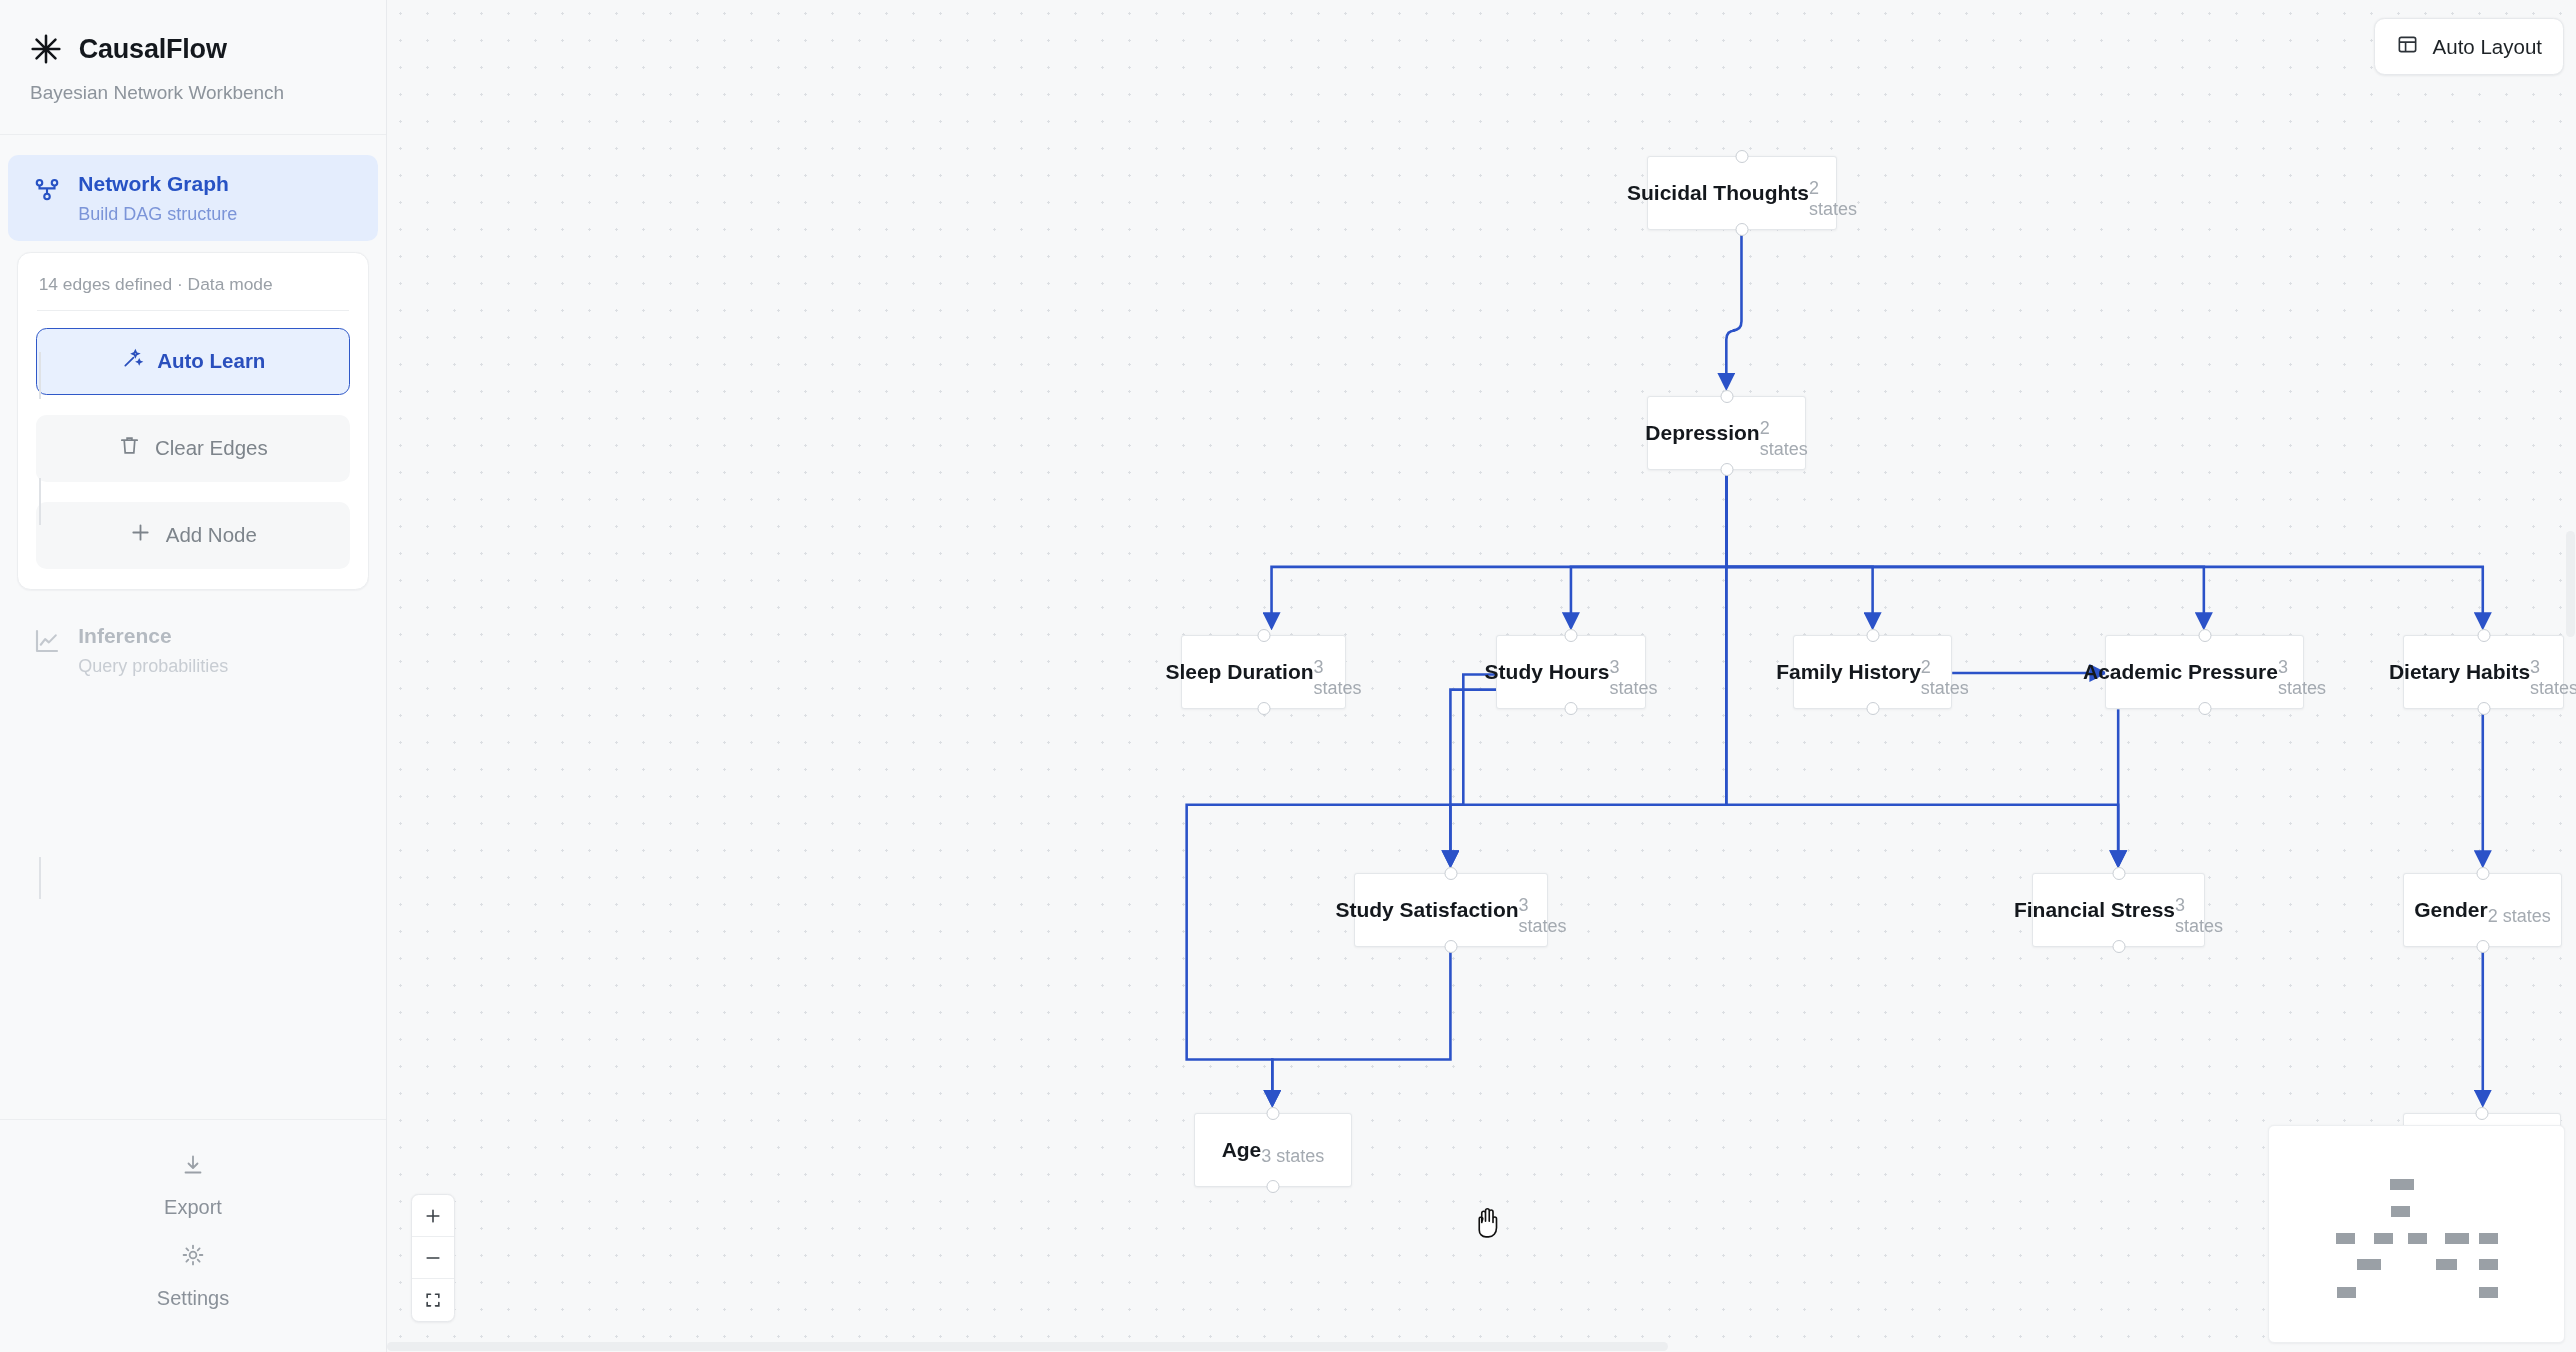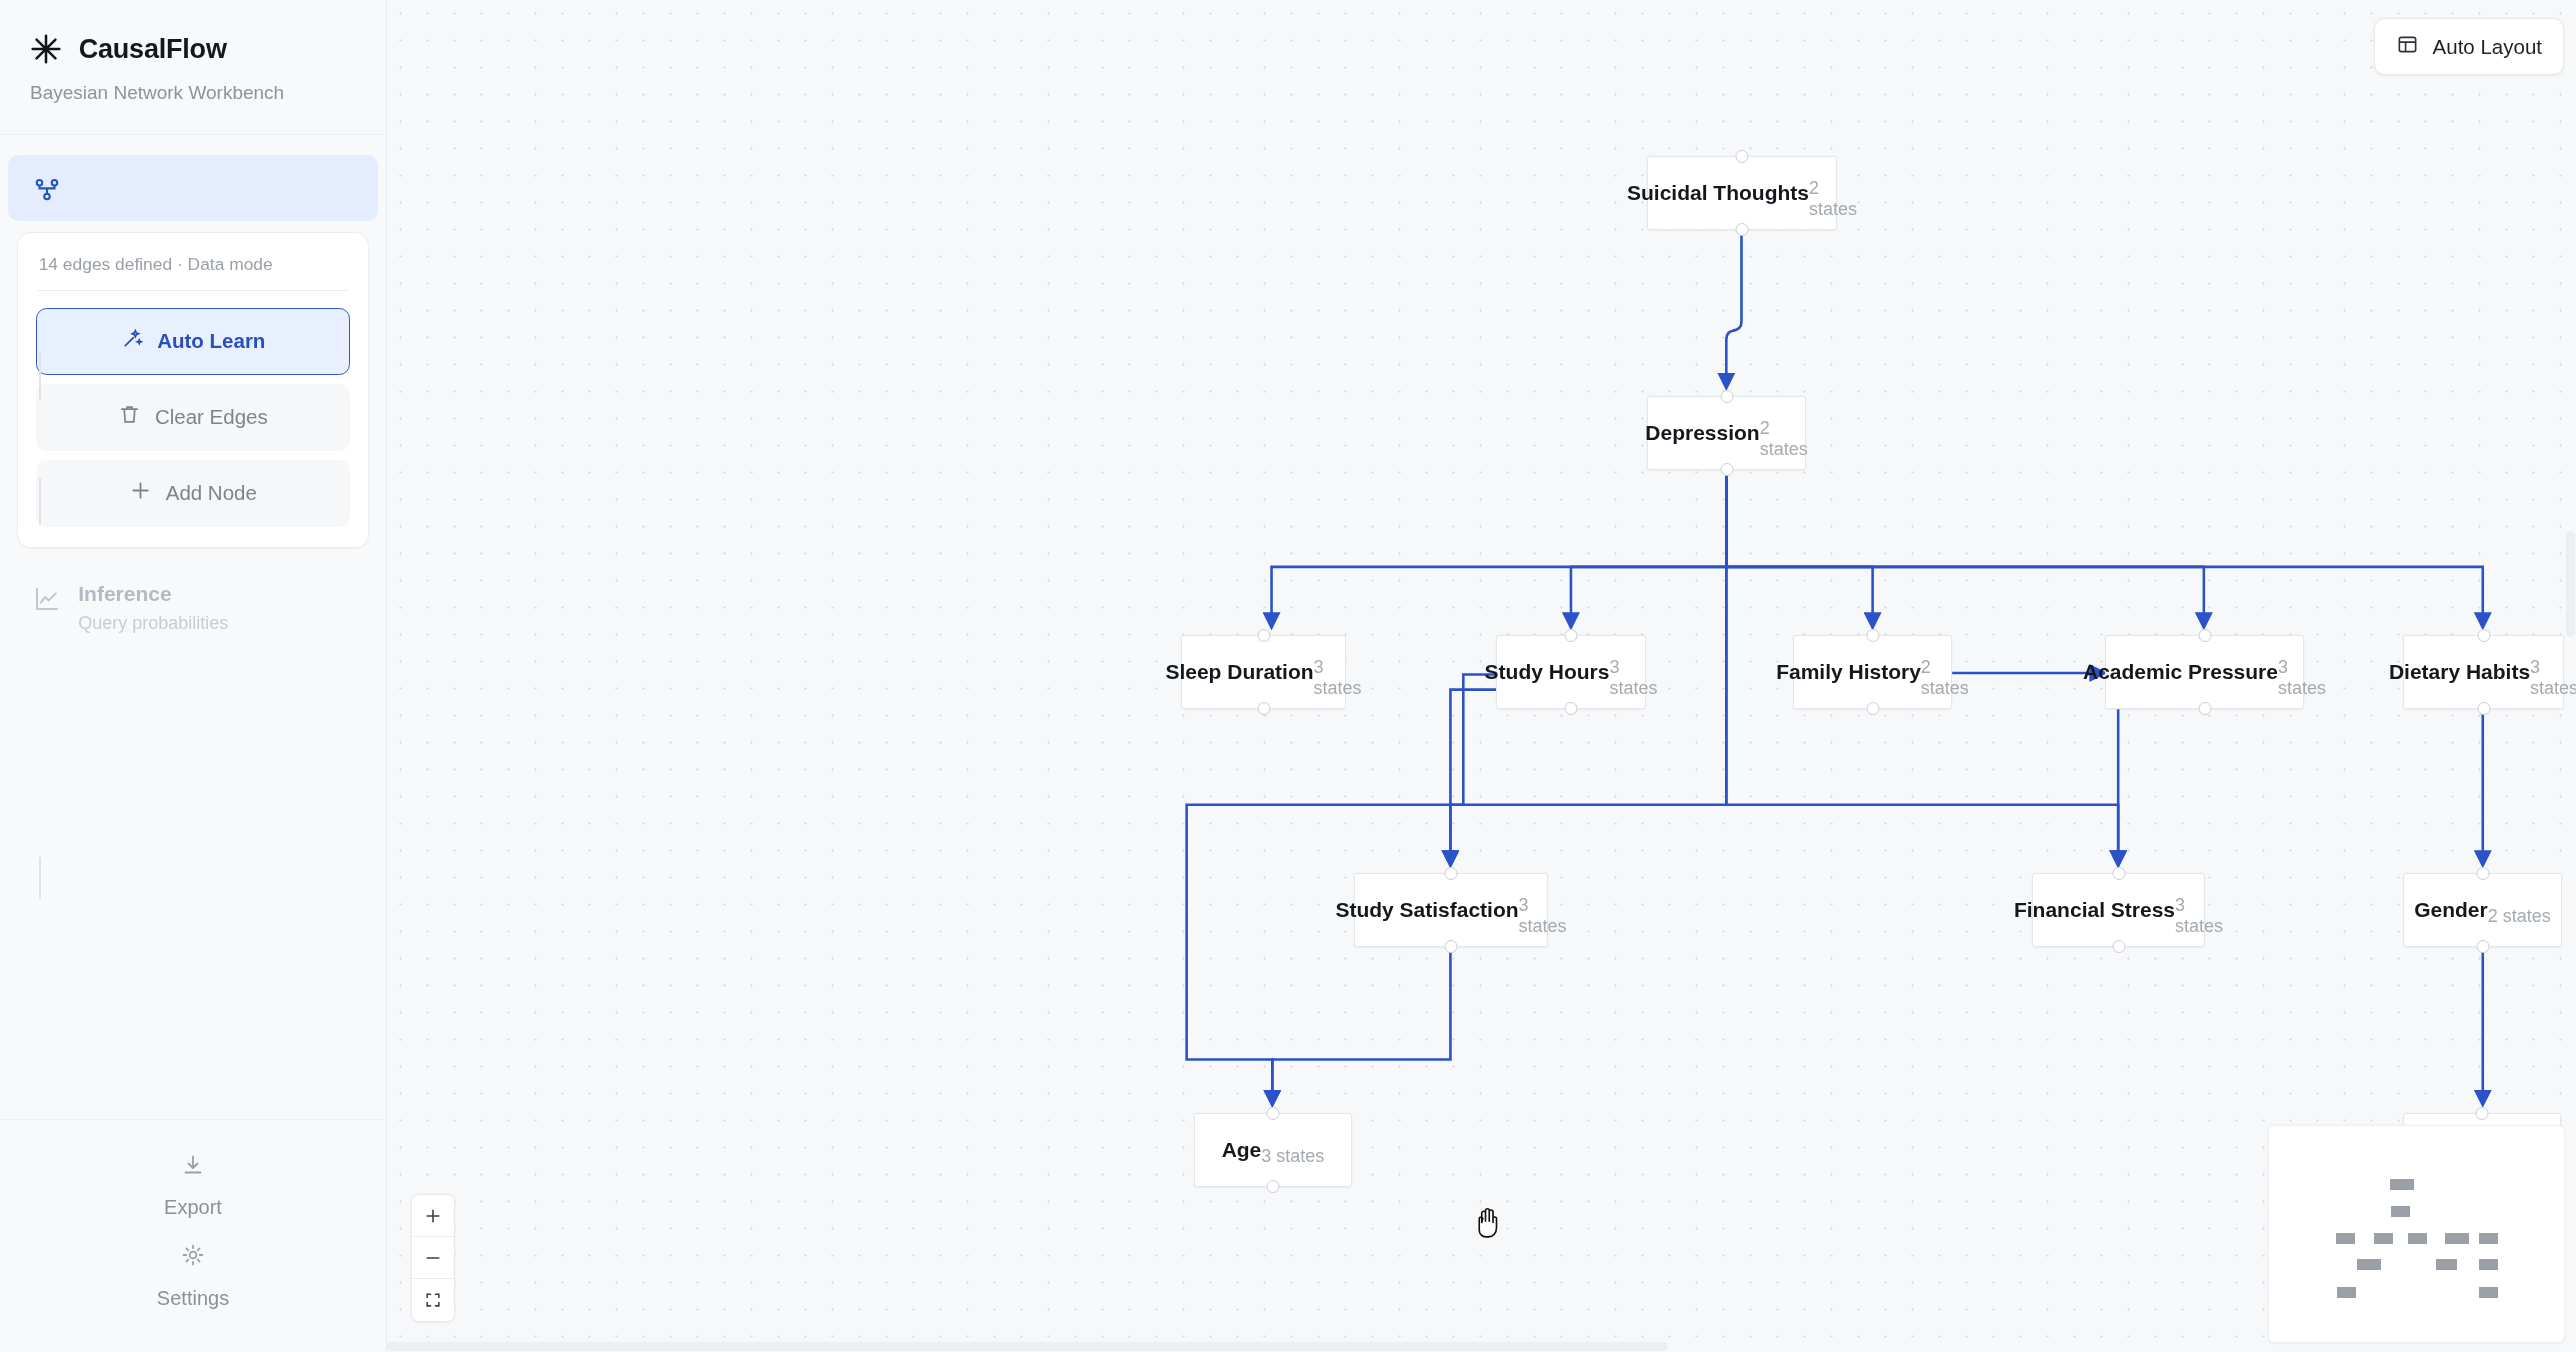"Network Graph" span.step-texts { html: none -> <span> <span>Network Graph</span> <span>Build DAG structure</span> </span> }
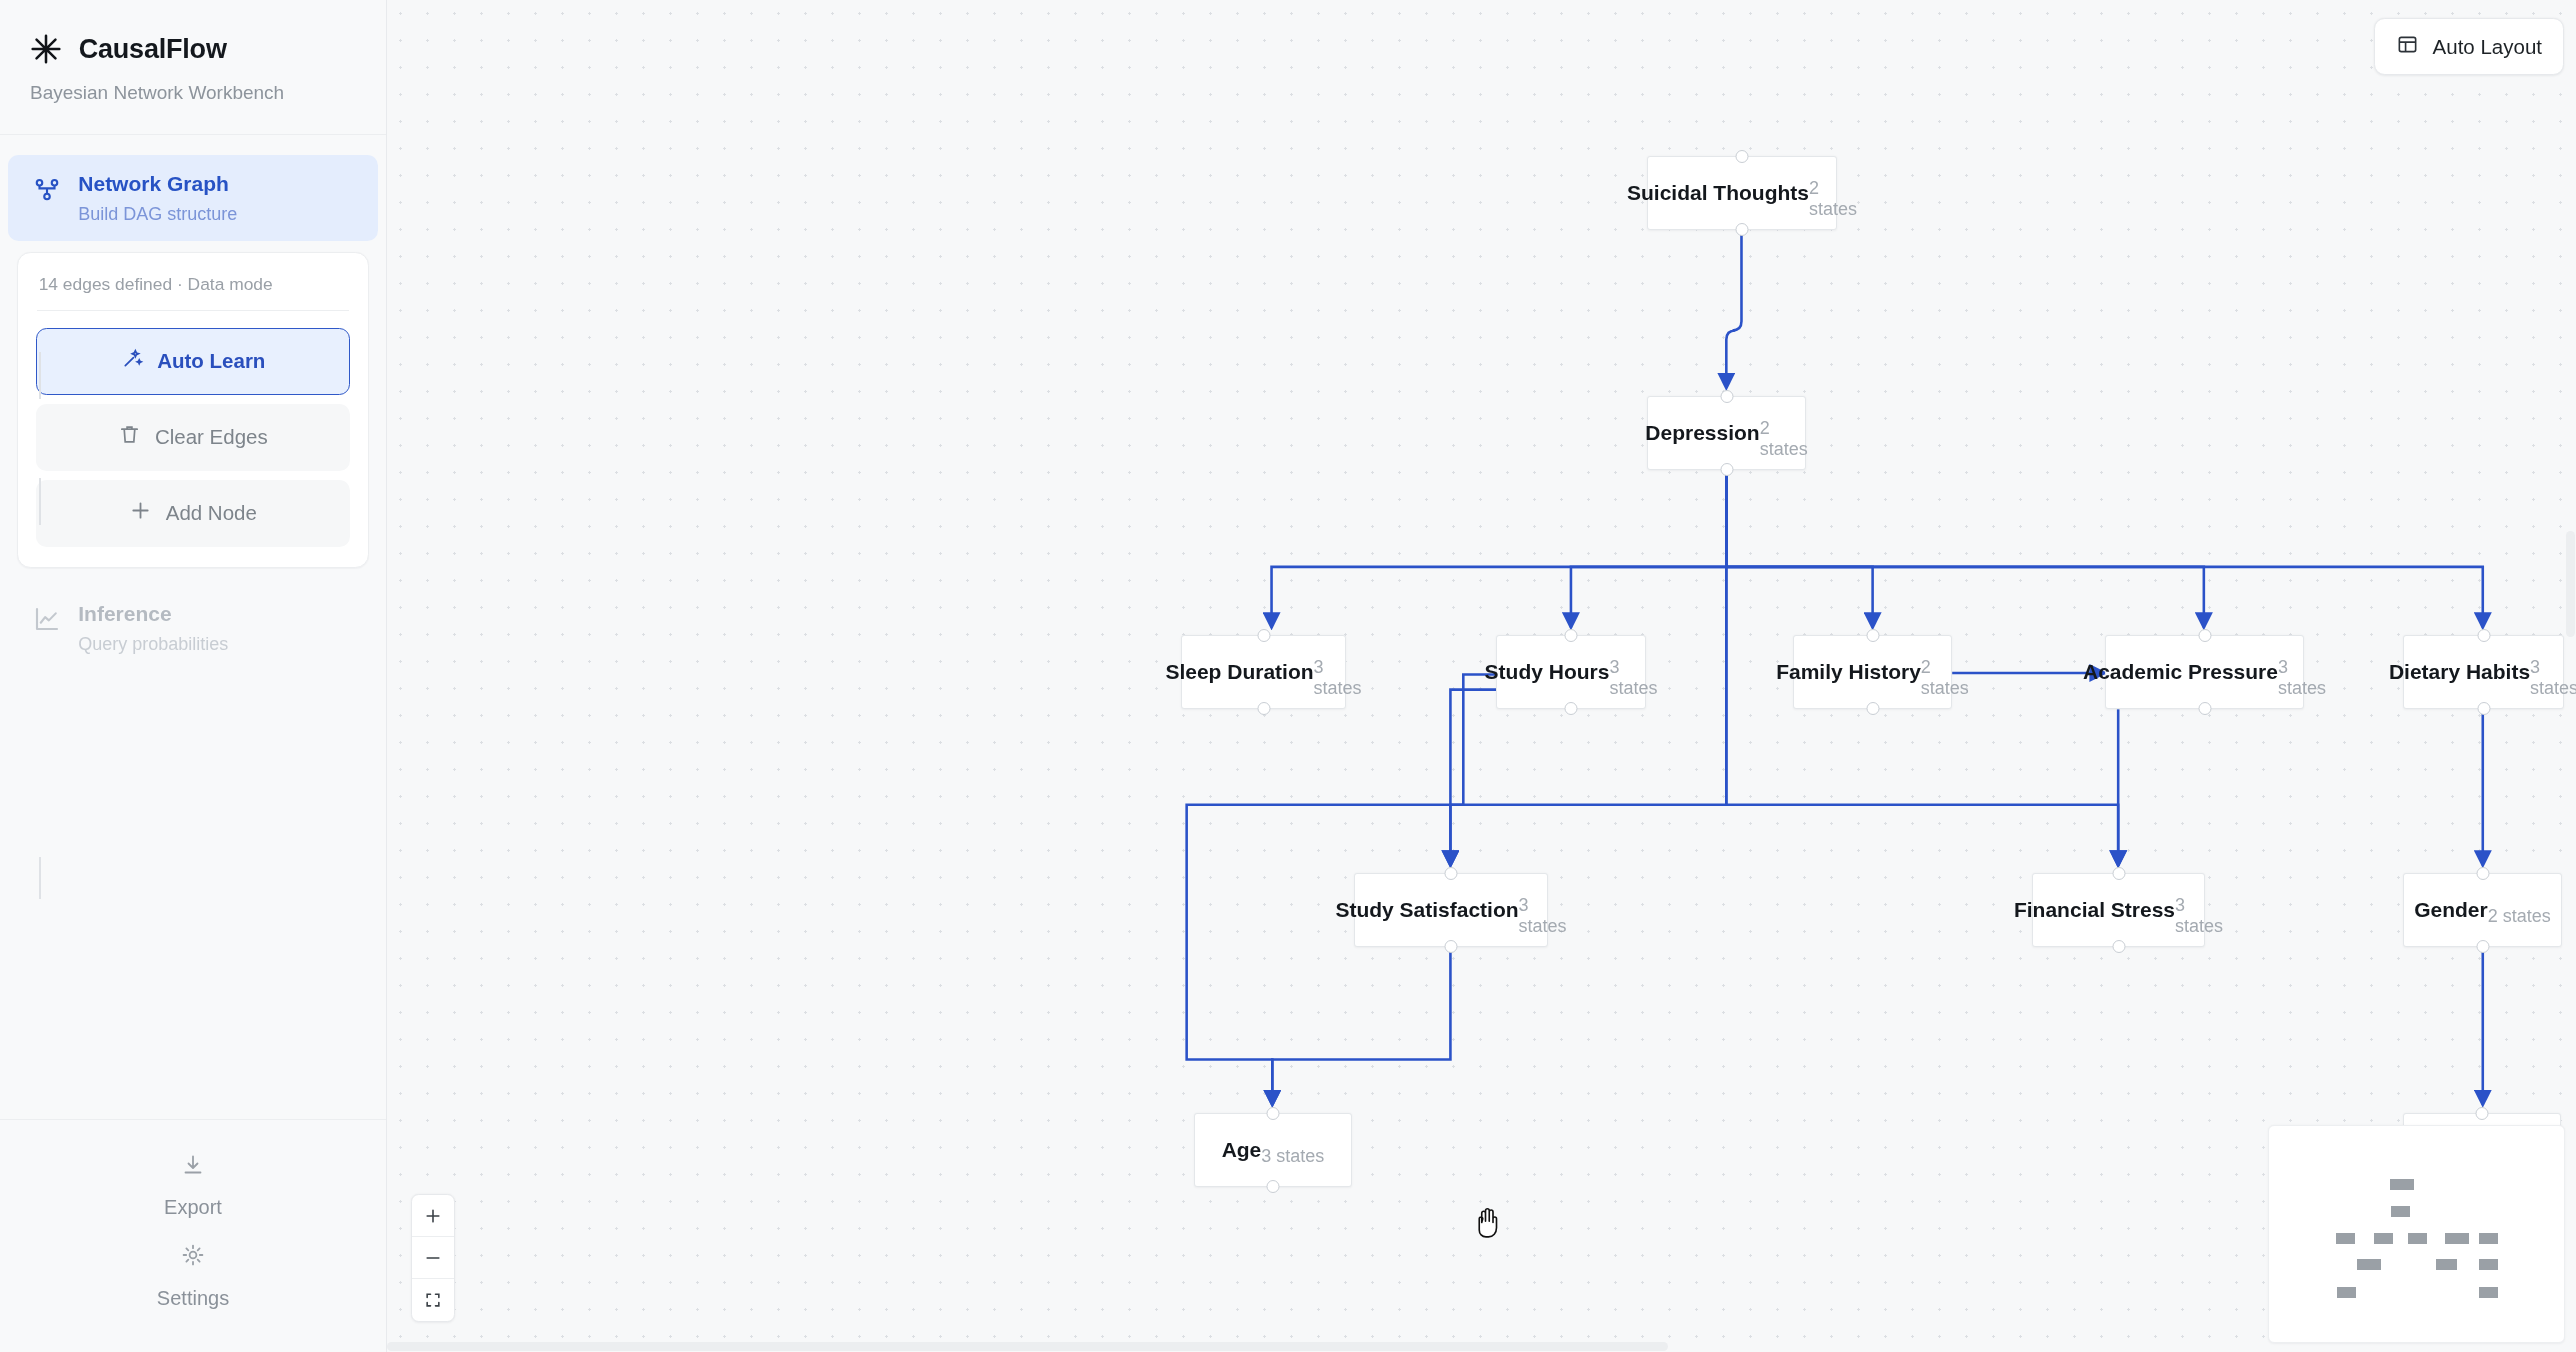"Auto Learn" .btn { margin-bottom: 9px -> 20px }
